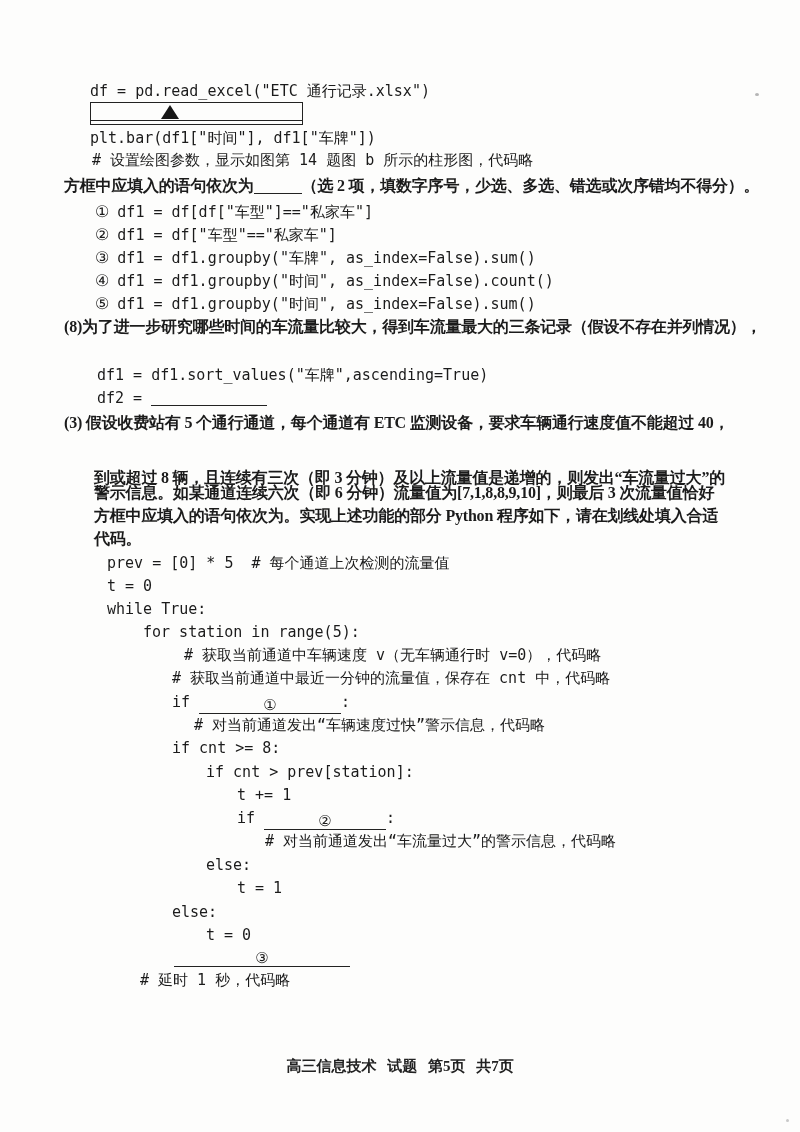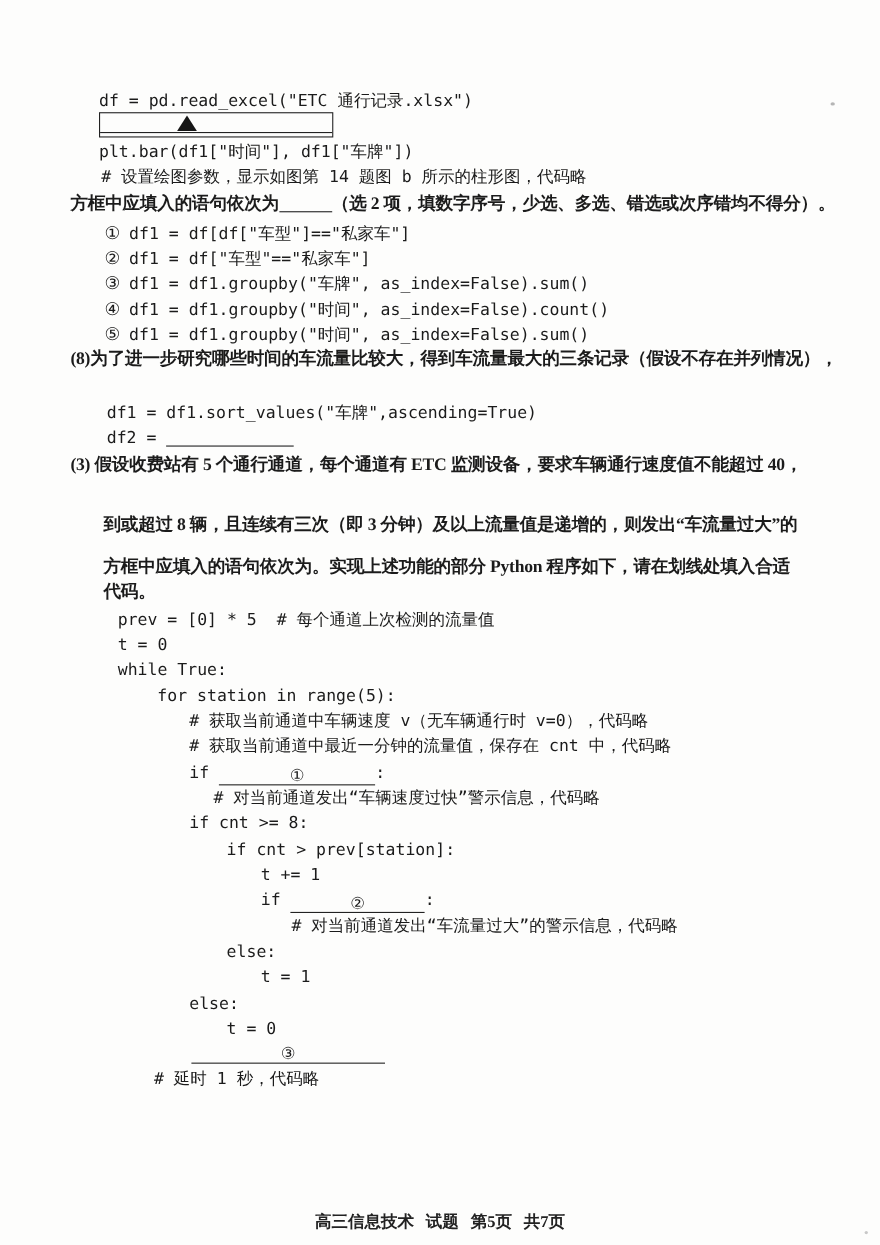"警示信息。如某通道连续六次（即 6" div.line { html: none -> <div>警示信息。如某通道连续六次（即 6 分钟）流量值为[7,1,8,8,9,10]，则最后 3 次流量值恰好</div> }
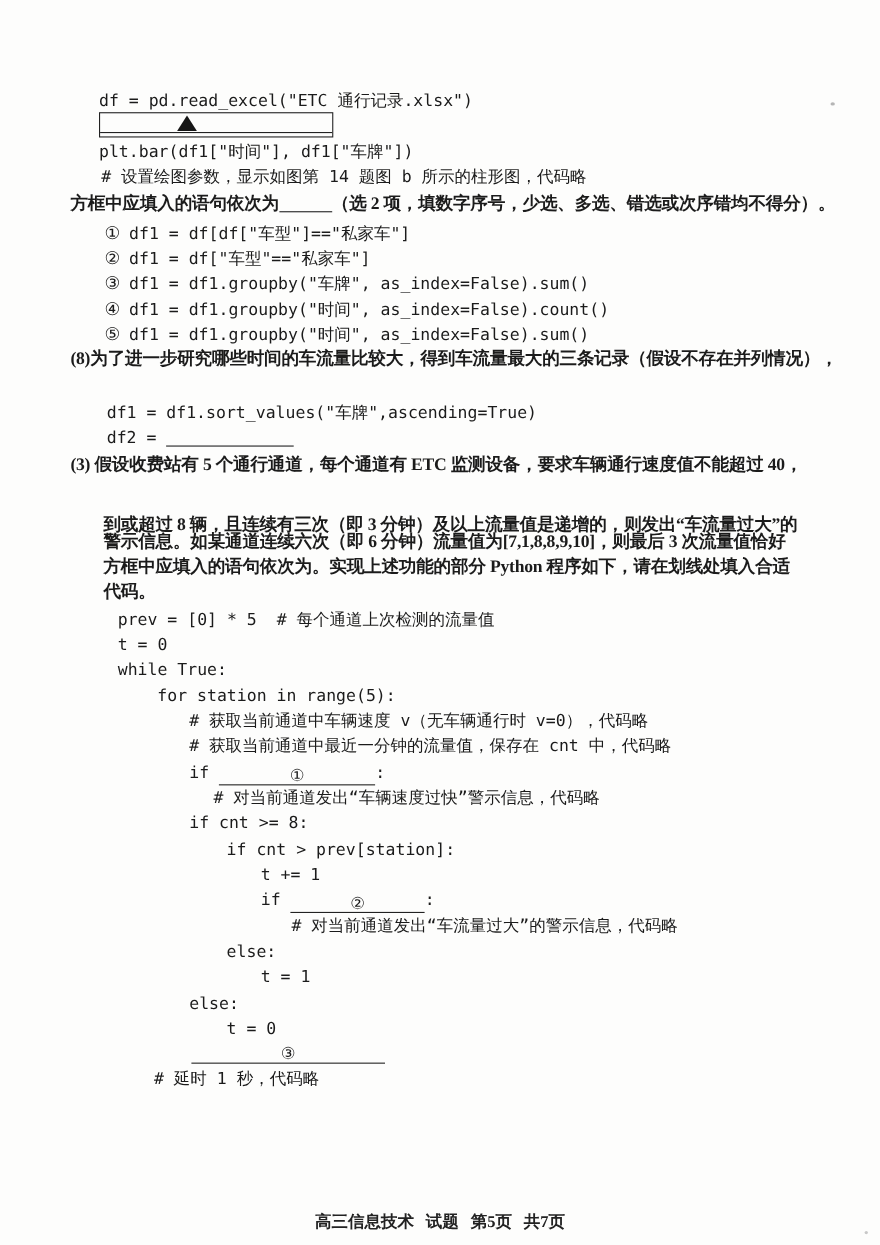"# 获取当前通道中车辆速度 v（无车辆通行时 v=0），代码略" div.line { left: 172px -> 184px }
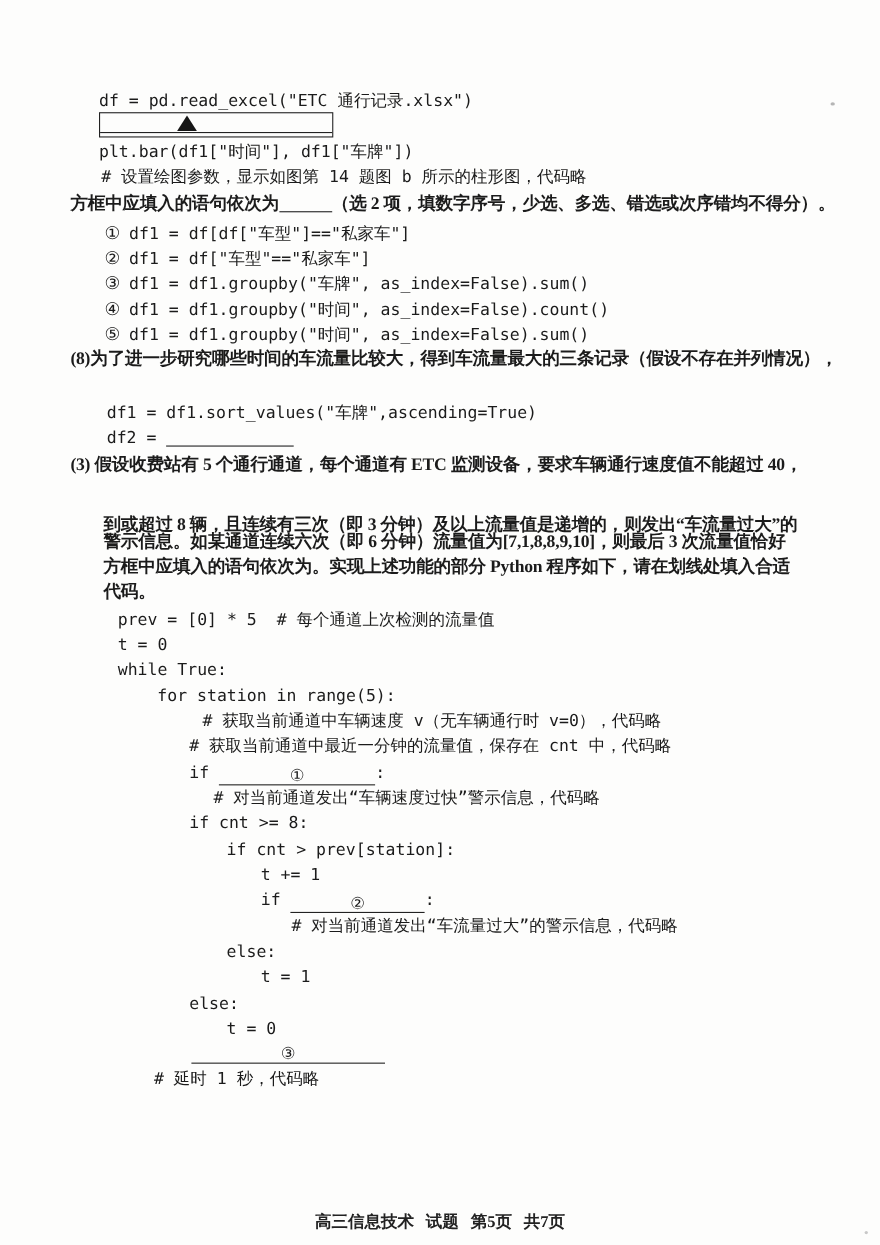"高三信息技术 试题 第5页 共7页" .footer { margin-top: 44px -> none }
